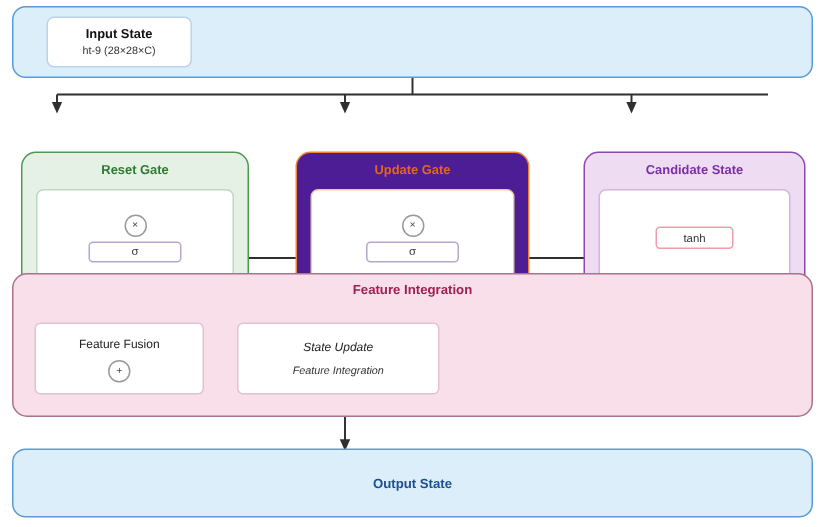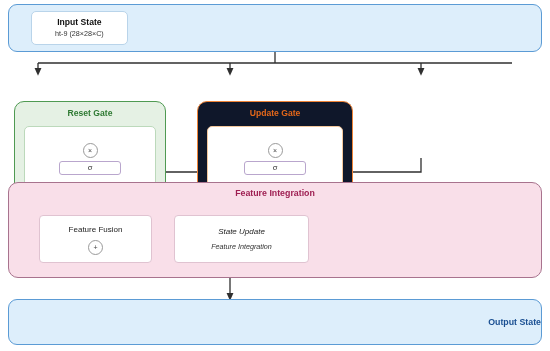"Update Gate" .gate-update { background: #0f172a -> #4c1d95 }
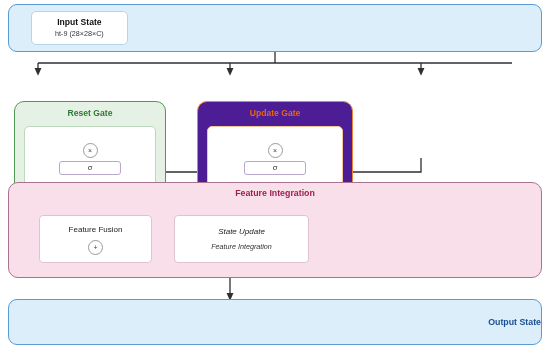"Candidate State" div.panel { html: none -> <div> <div>Candidate State</div> <div> <div>tanh</div> </div> </div> }
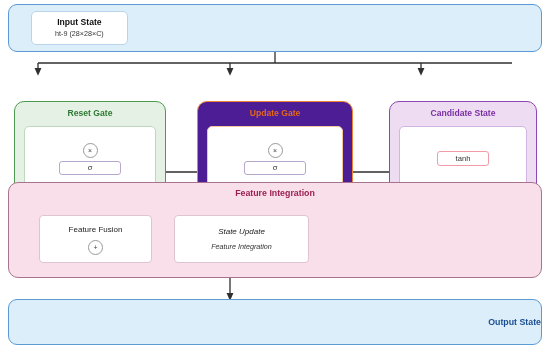"Feature Fusion" .int-cards { left: 30px -> 14px }
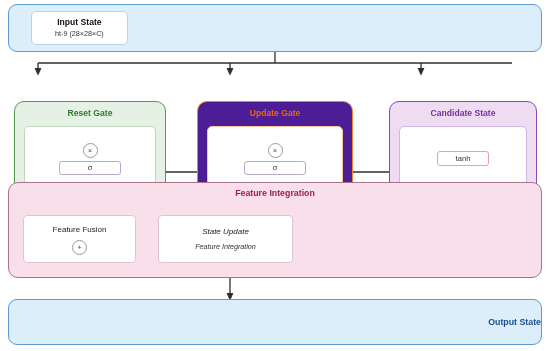"Output State" .output-band { justify-content: flex-end -> center }
